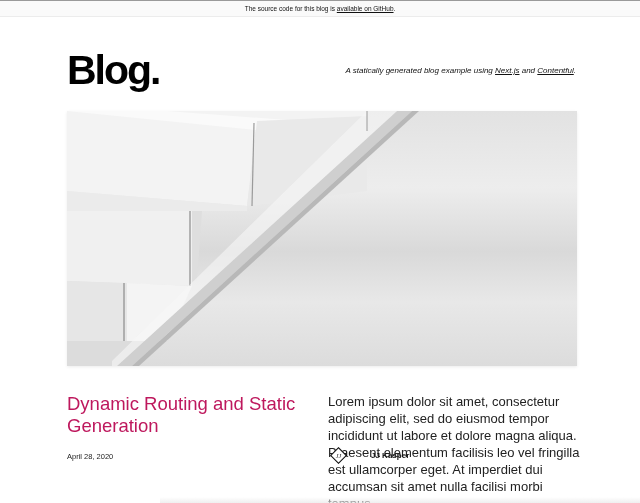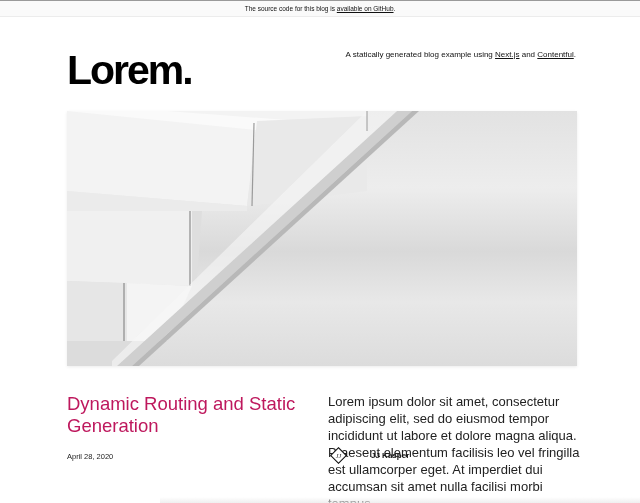"Lorem." div.logo { text: Lorem -> Blog }
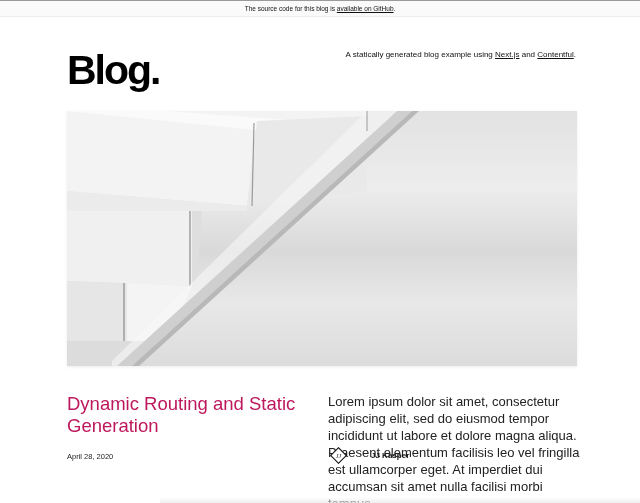"A statically generated blog example" .tagline { font-style: none -> italic; top: 50px -> 66px }
